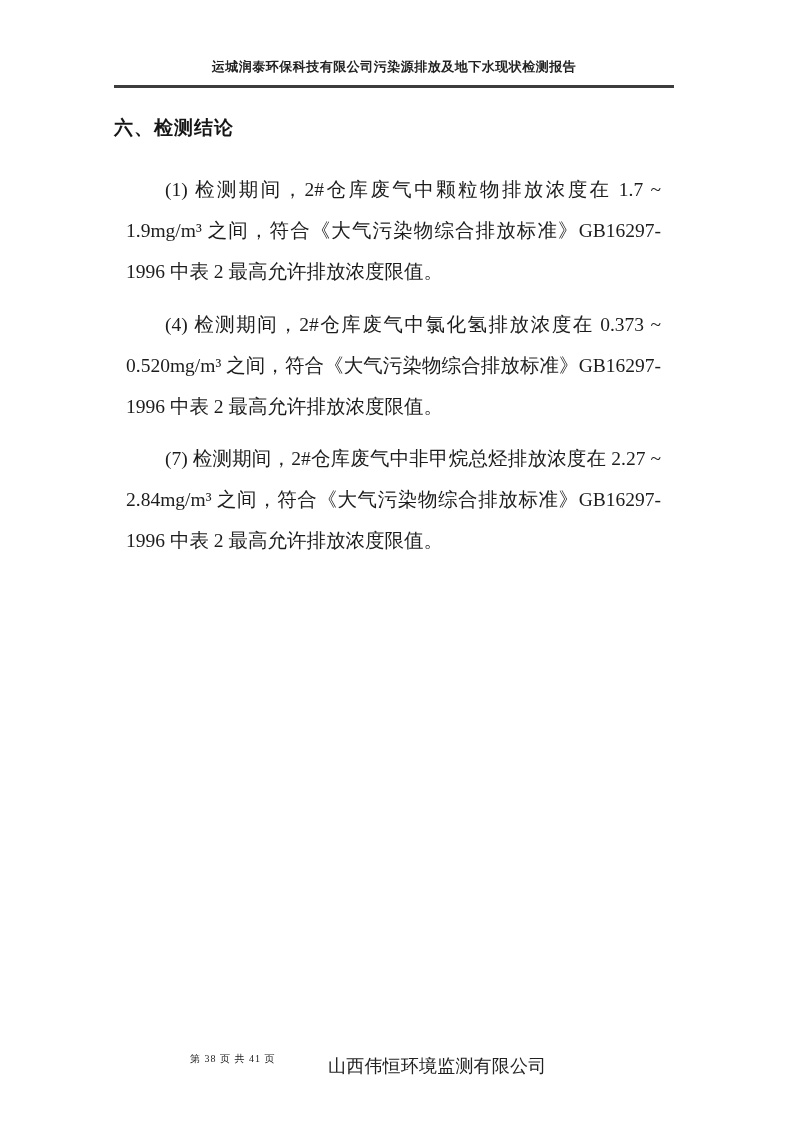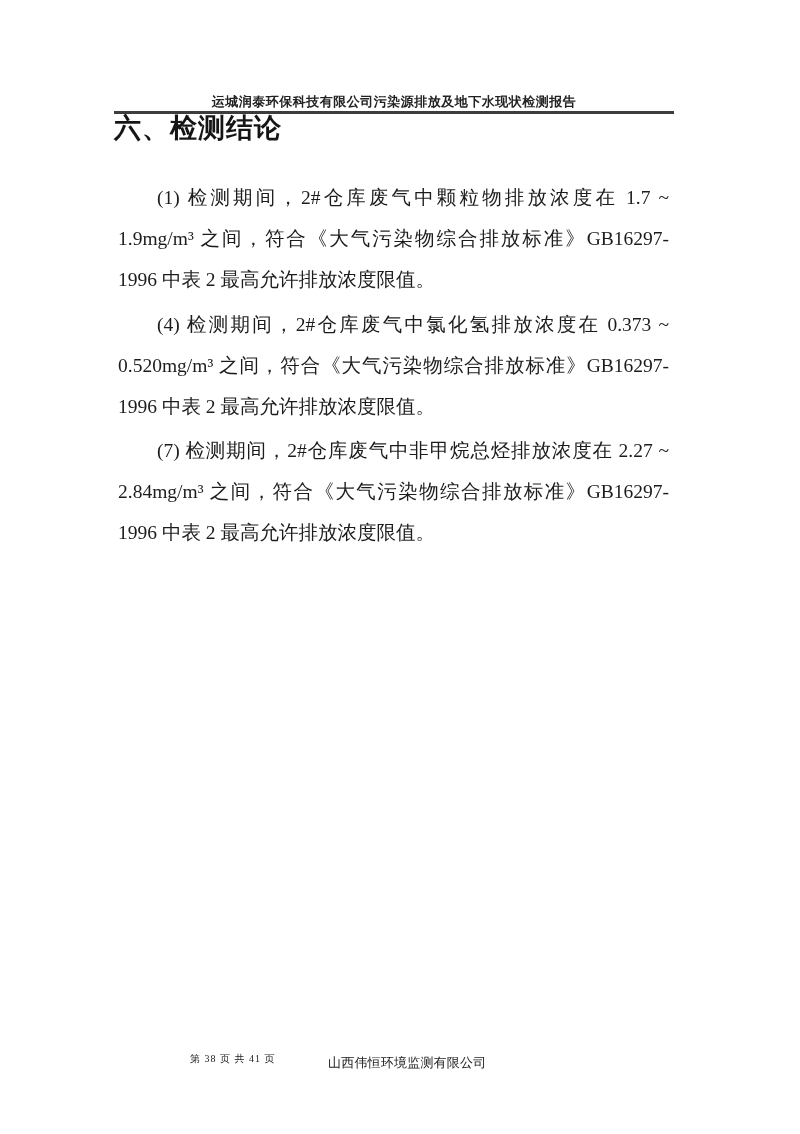"运城润泰环保科技有限公司污染源排放及地下水现状检测报告" .header { margin-top: 35px -> none; padding-bottom: 0 -> 9px }
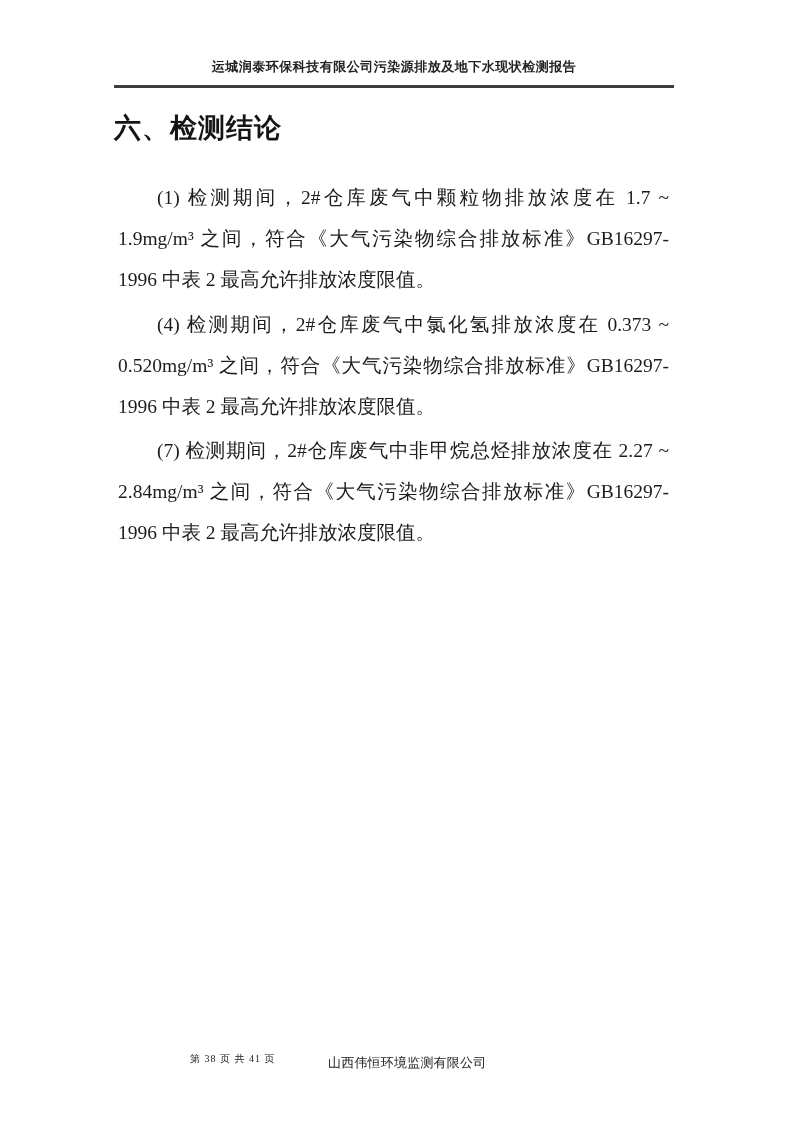"六、检测结论" .section-heading { font-size: 27px -> 19px; margin: 0 0 36px 0 -> 0 0 28px 0 }
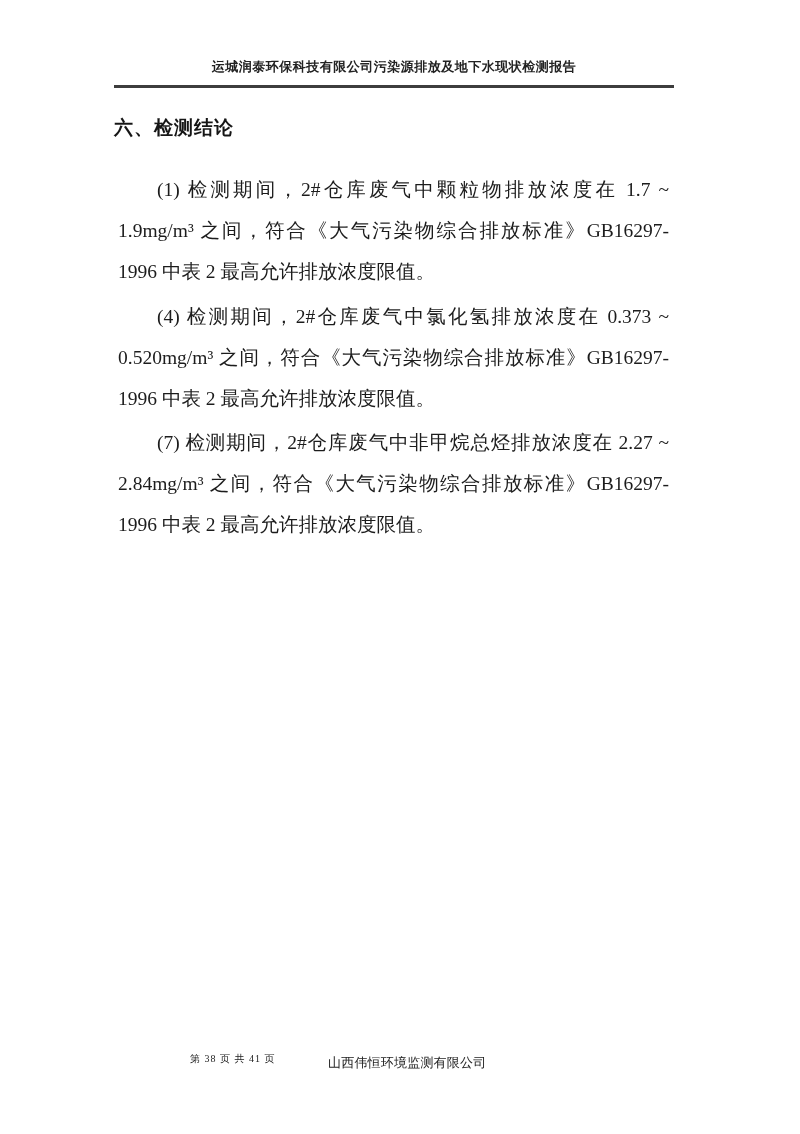"(1) 检测期间，2#仓库废气中颗粒物排放浓度在 1.7 ~ 1.9mg/m³" .para { margin: 4px -> 12px }
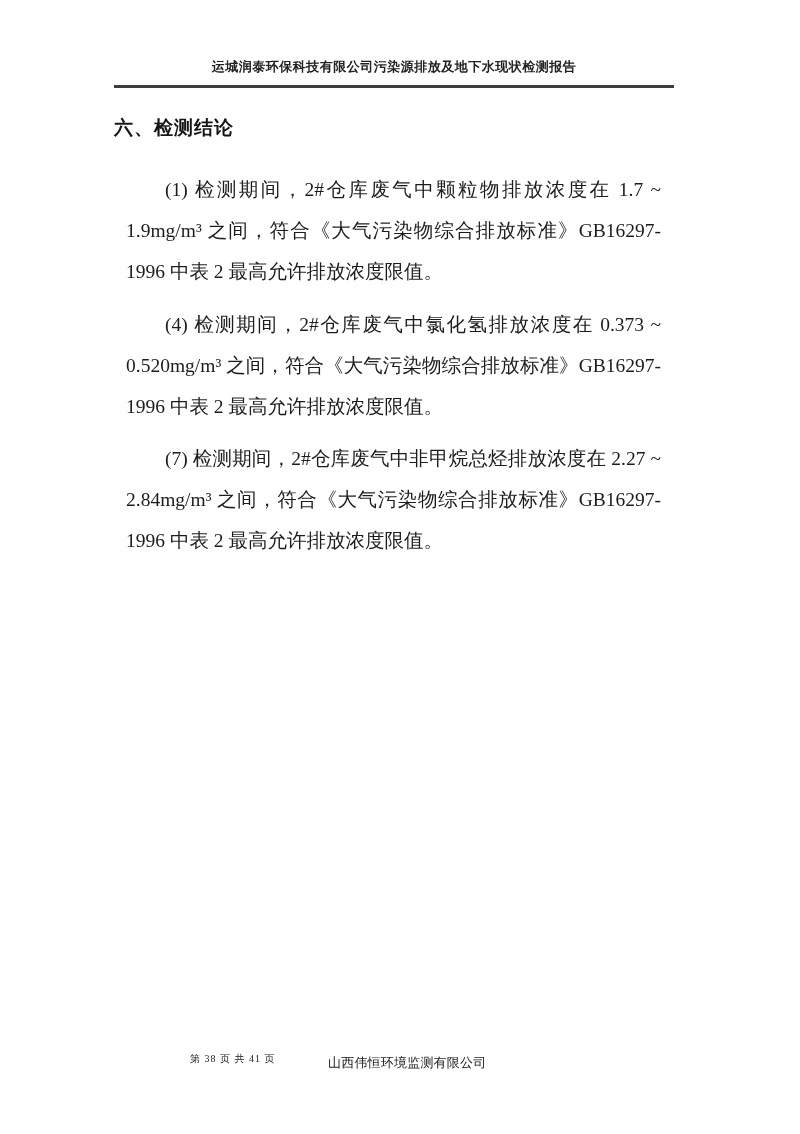"山西伟恒环境监测有限公司" .footer-company { font-size: 13px -> 18px }
